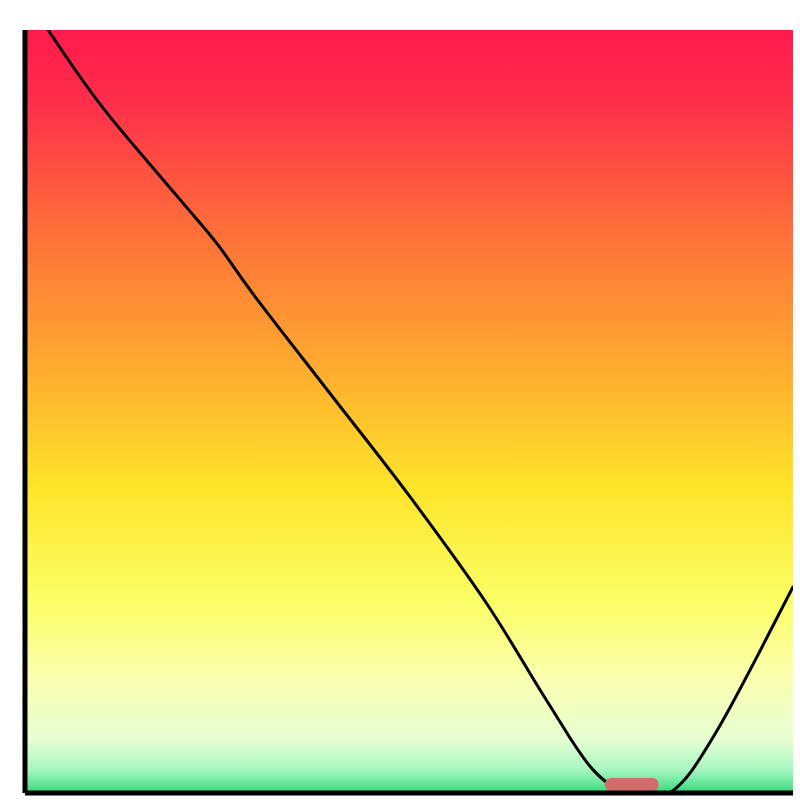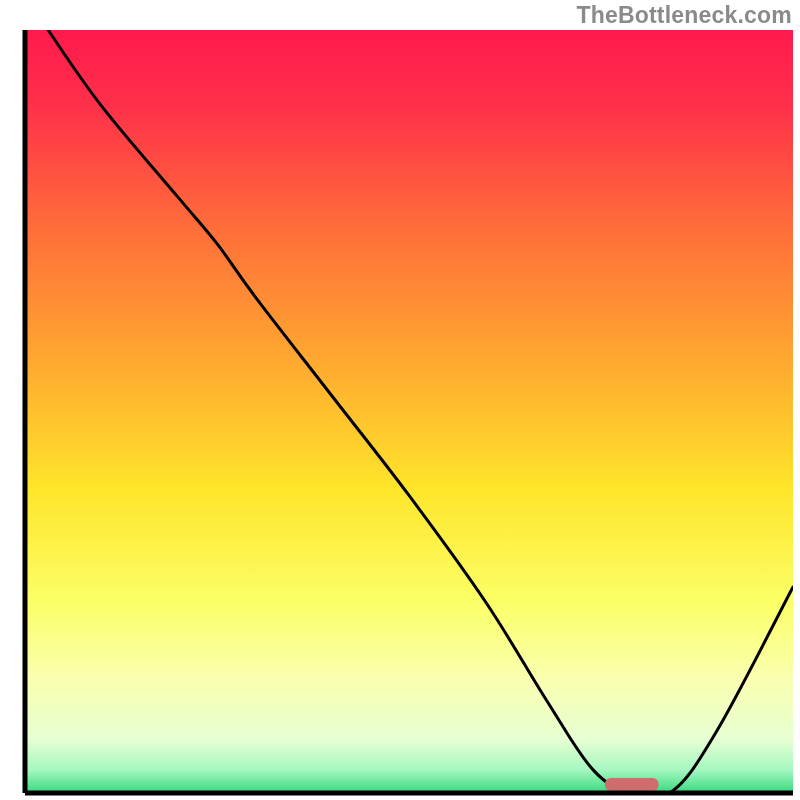"TheBottleneck.com" div.watermark { html: <div>TheBottleneck.com</div> -> none }
